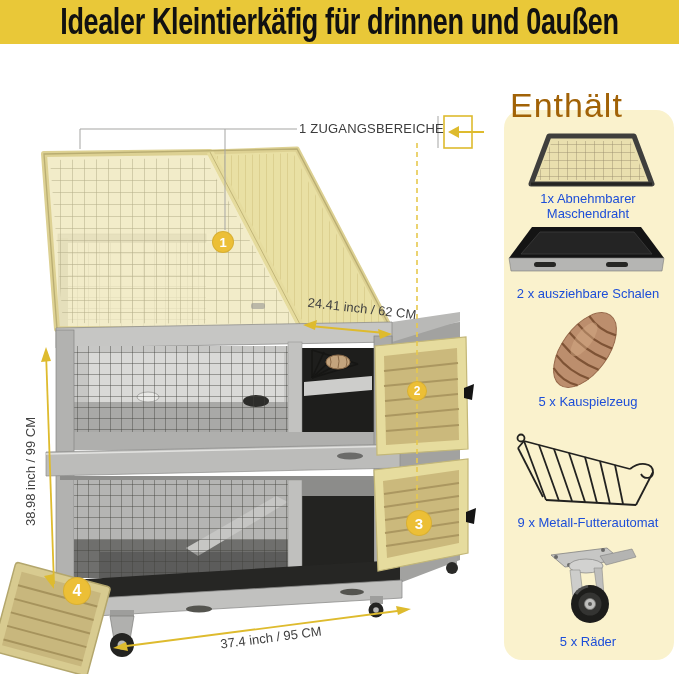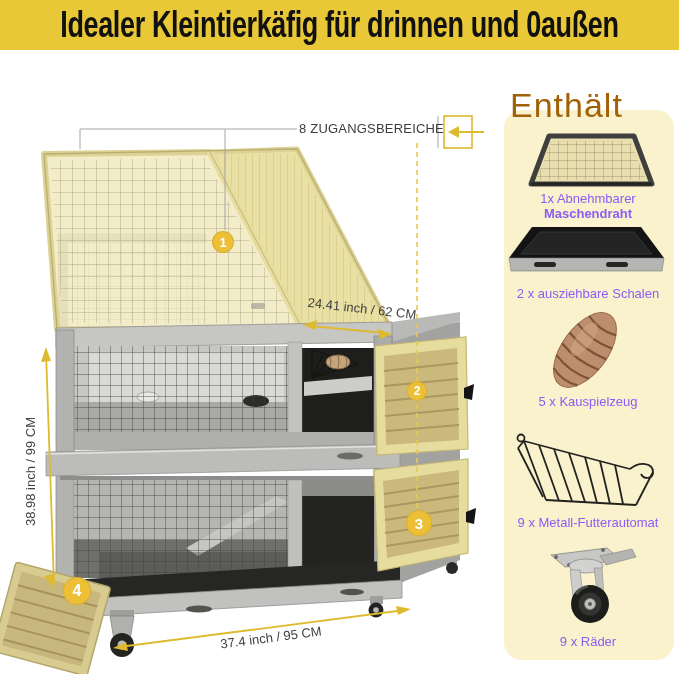"Idealer Kleintierkäfig für drinnen und" .banner { height: 50px -> 44px }
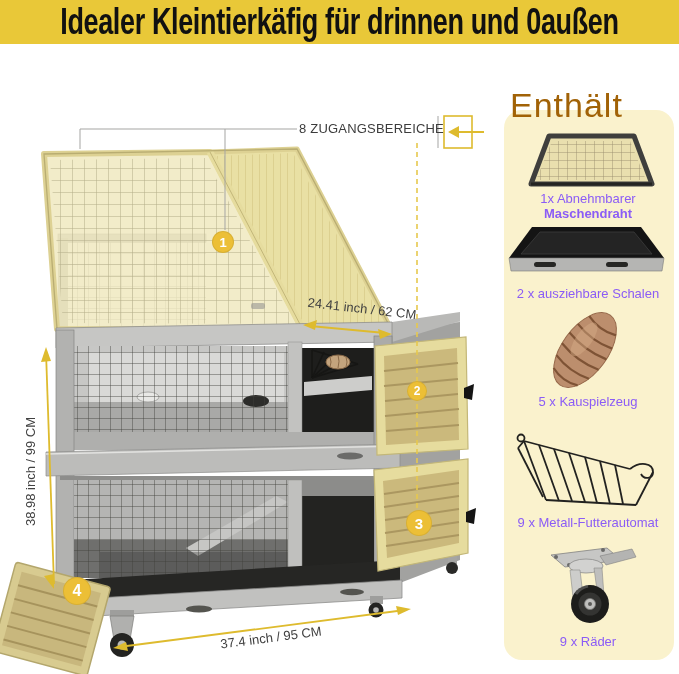"8 ZUGANGSBEREICHE" div.overlay { text: 8 -> 1 }
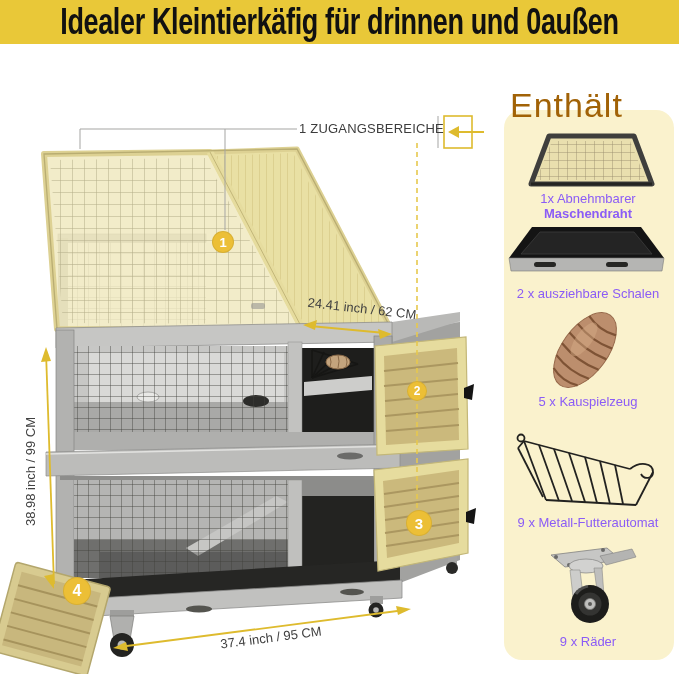"1x Abnehmbarer" .cap { color: #8b5cf6 -> #1d4ed8 }
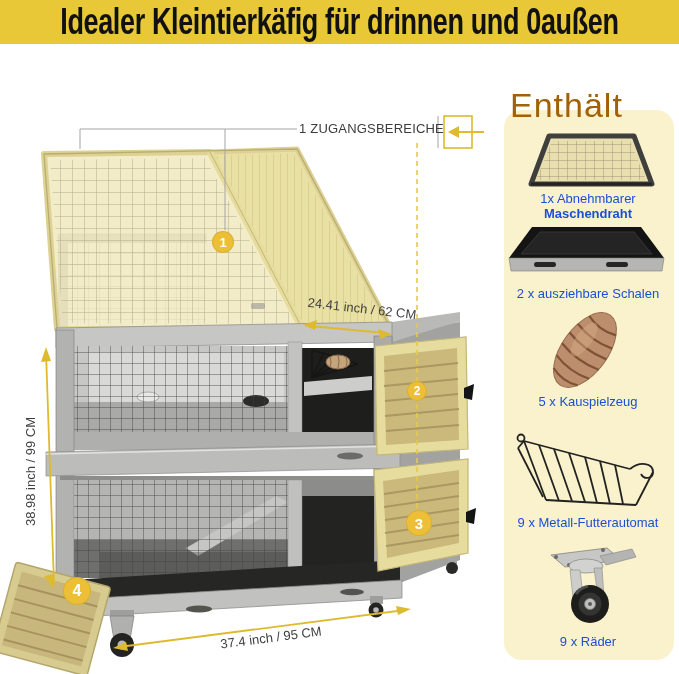"Maschendraht" .cap1b { font-weight: bold -> none }
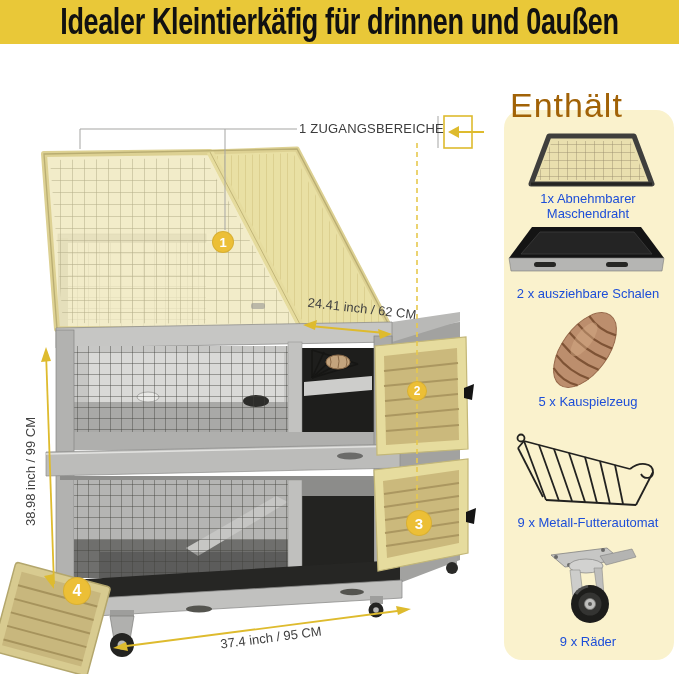"9 x Räder" div.cap { text: 9 -> 5 }
